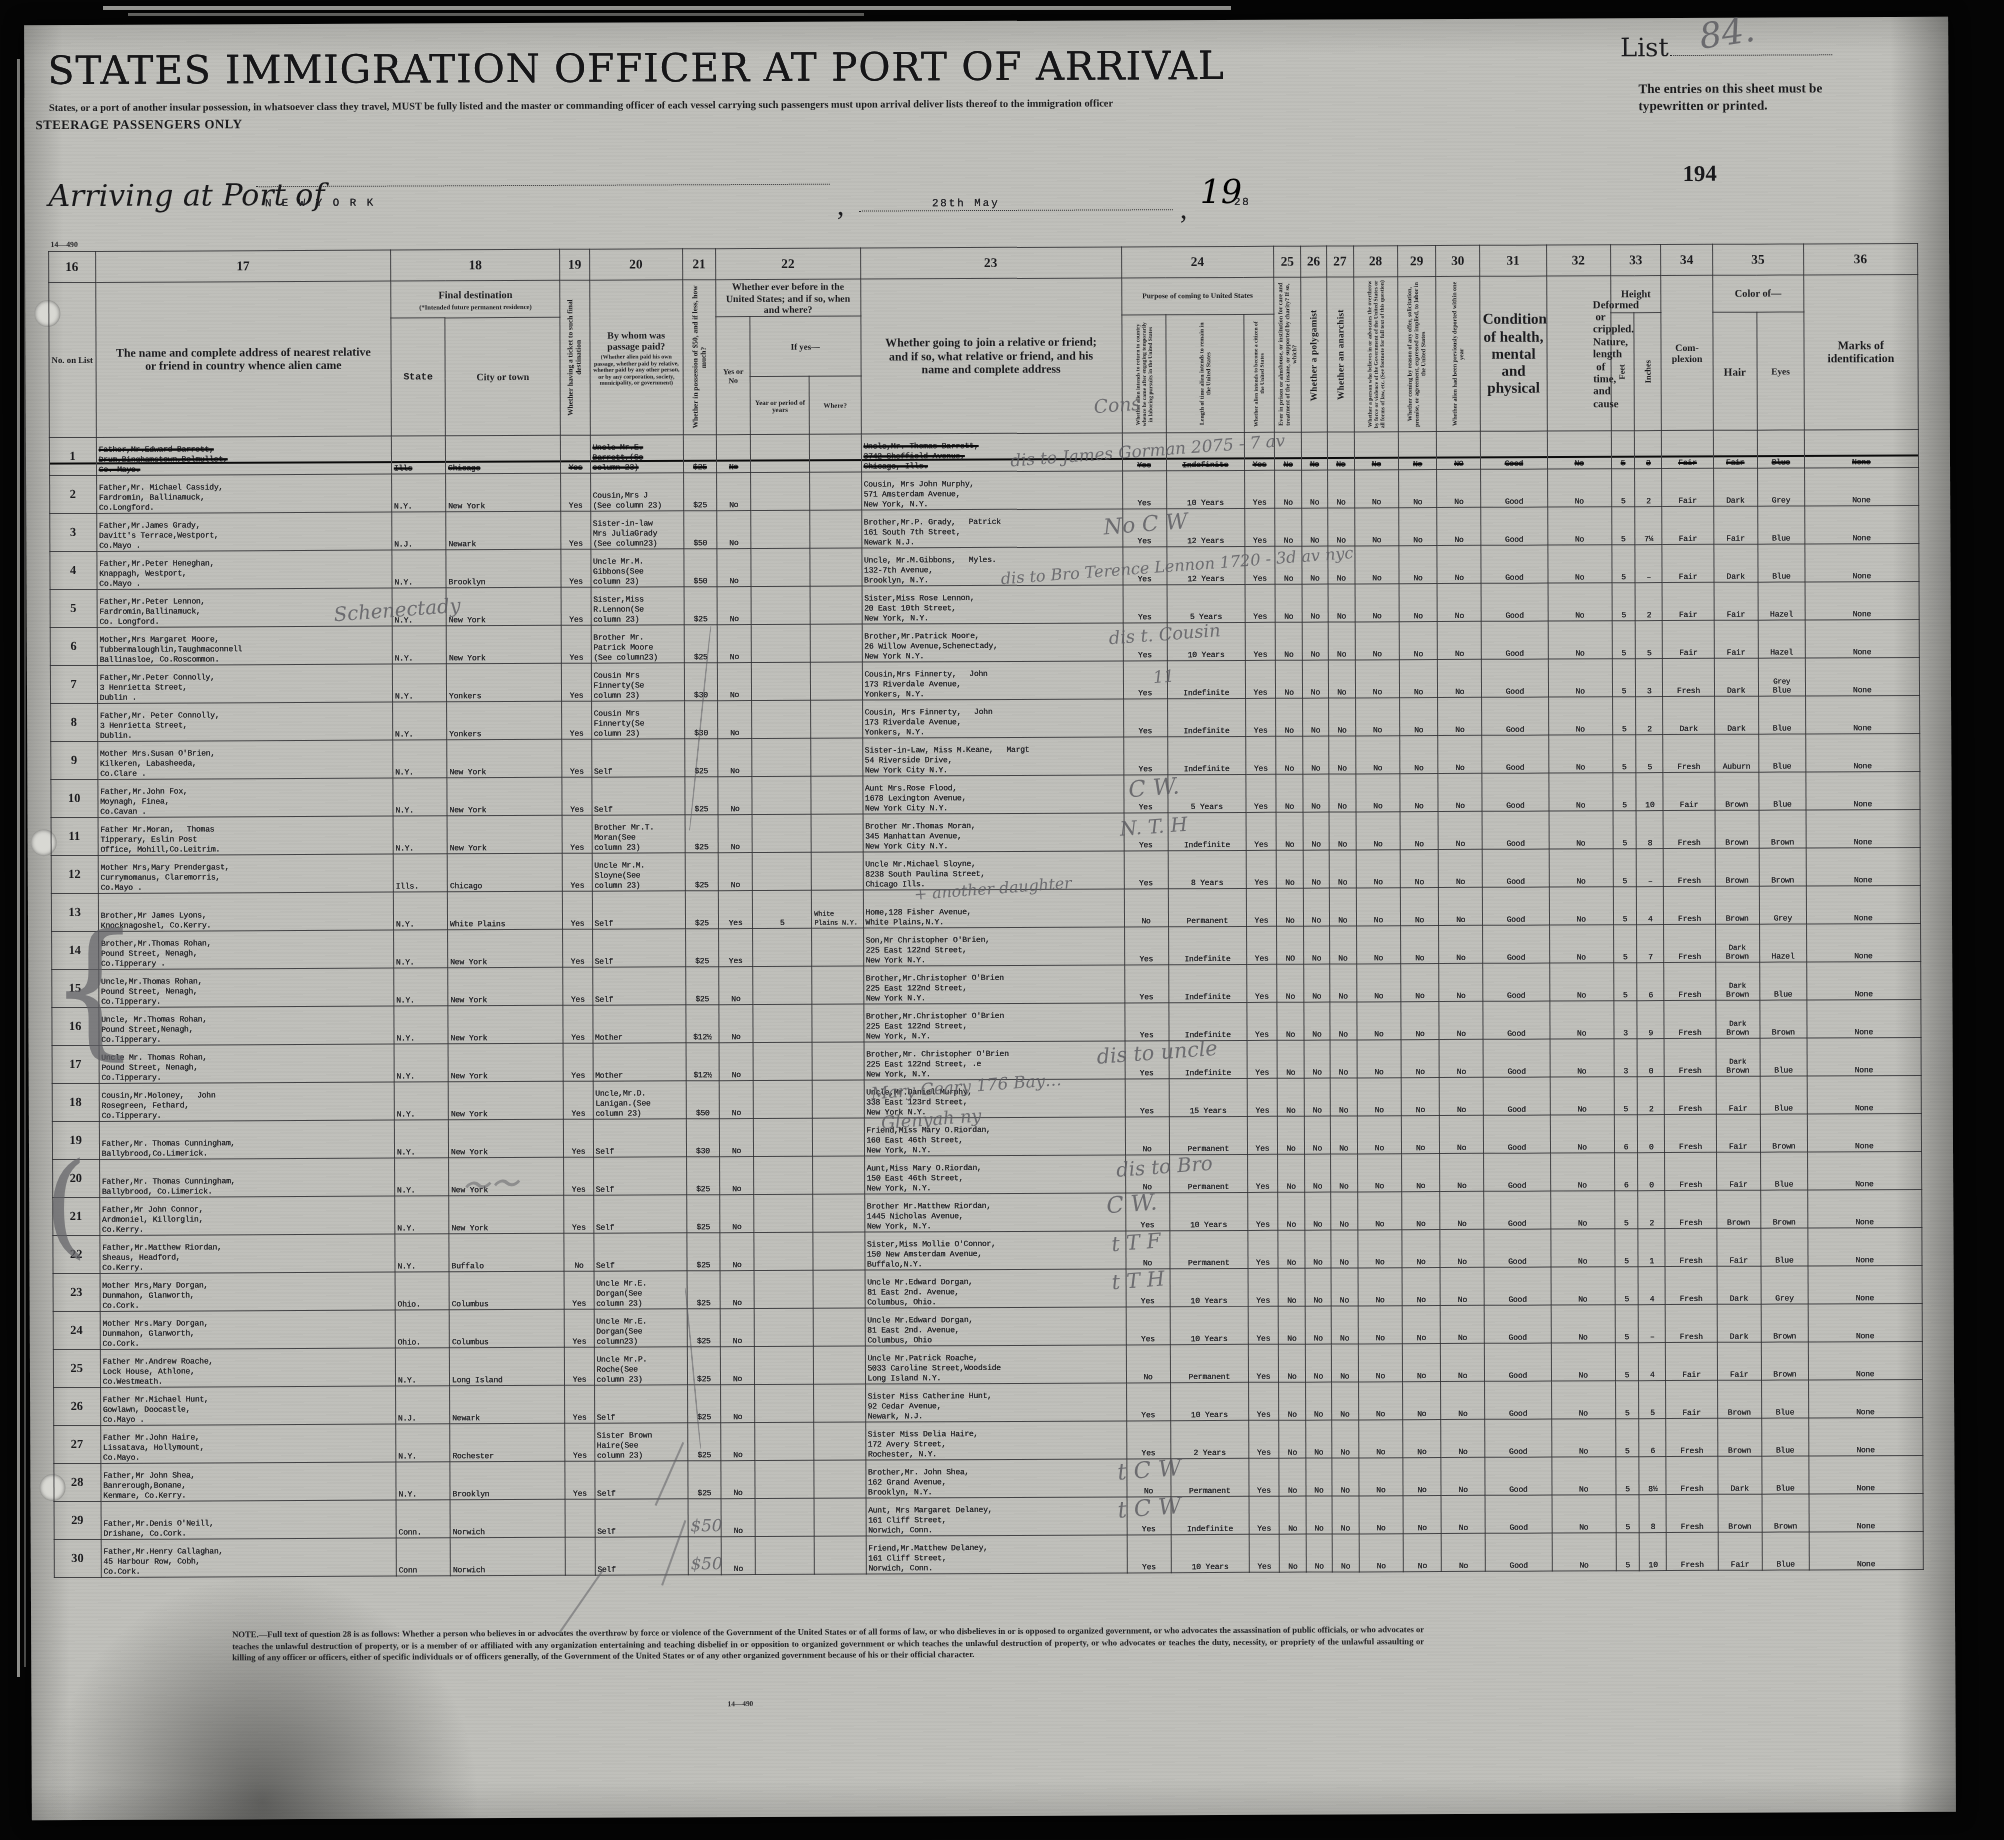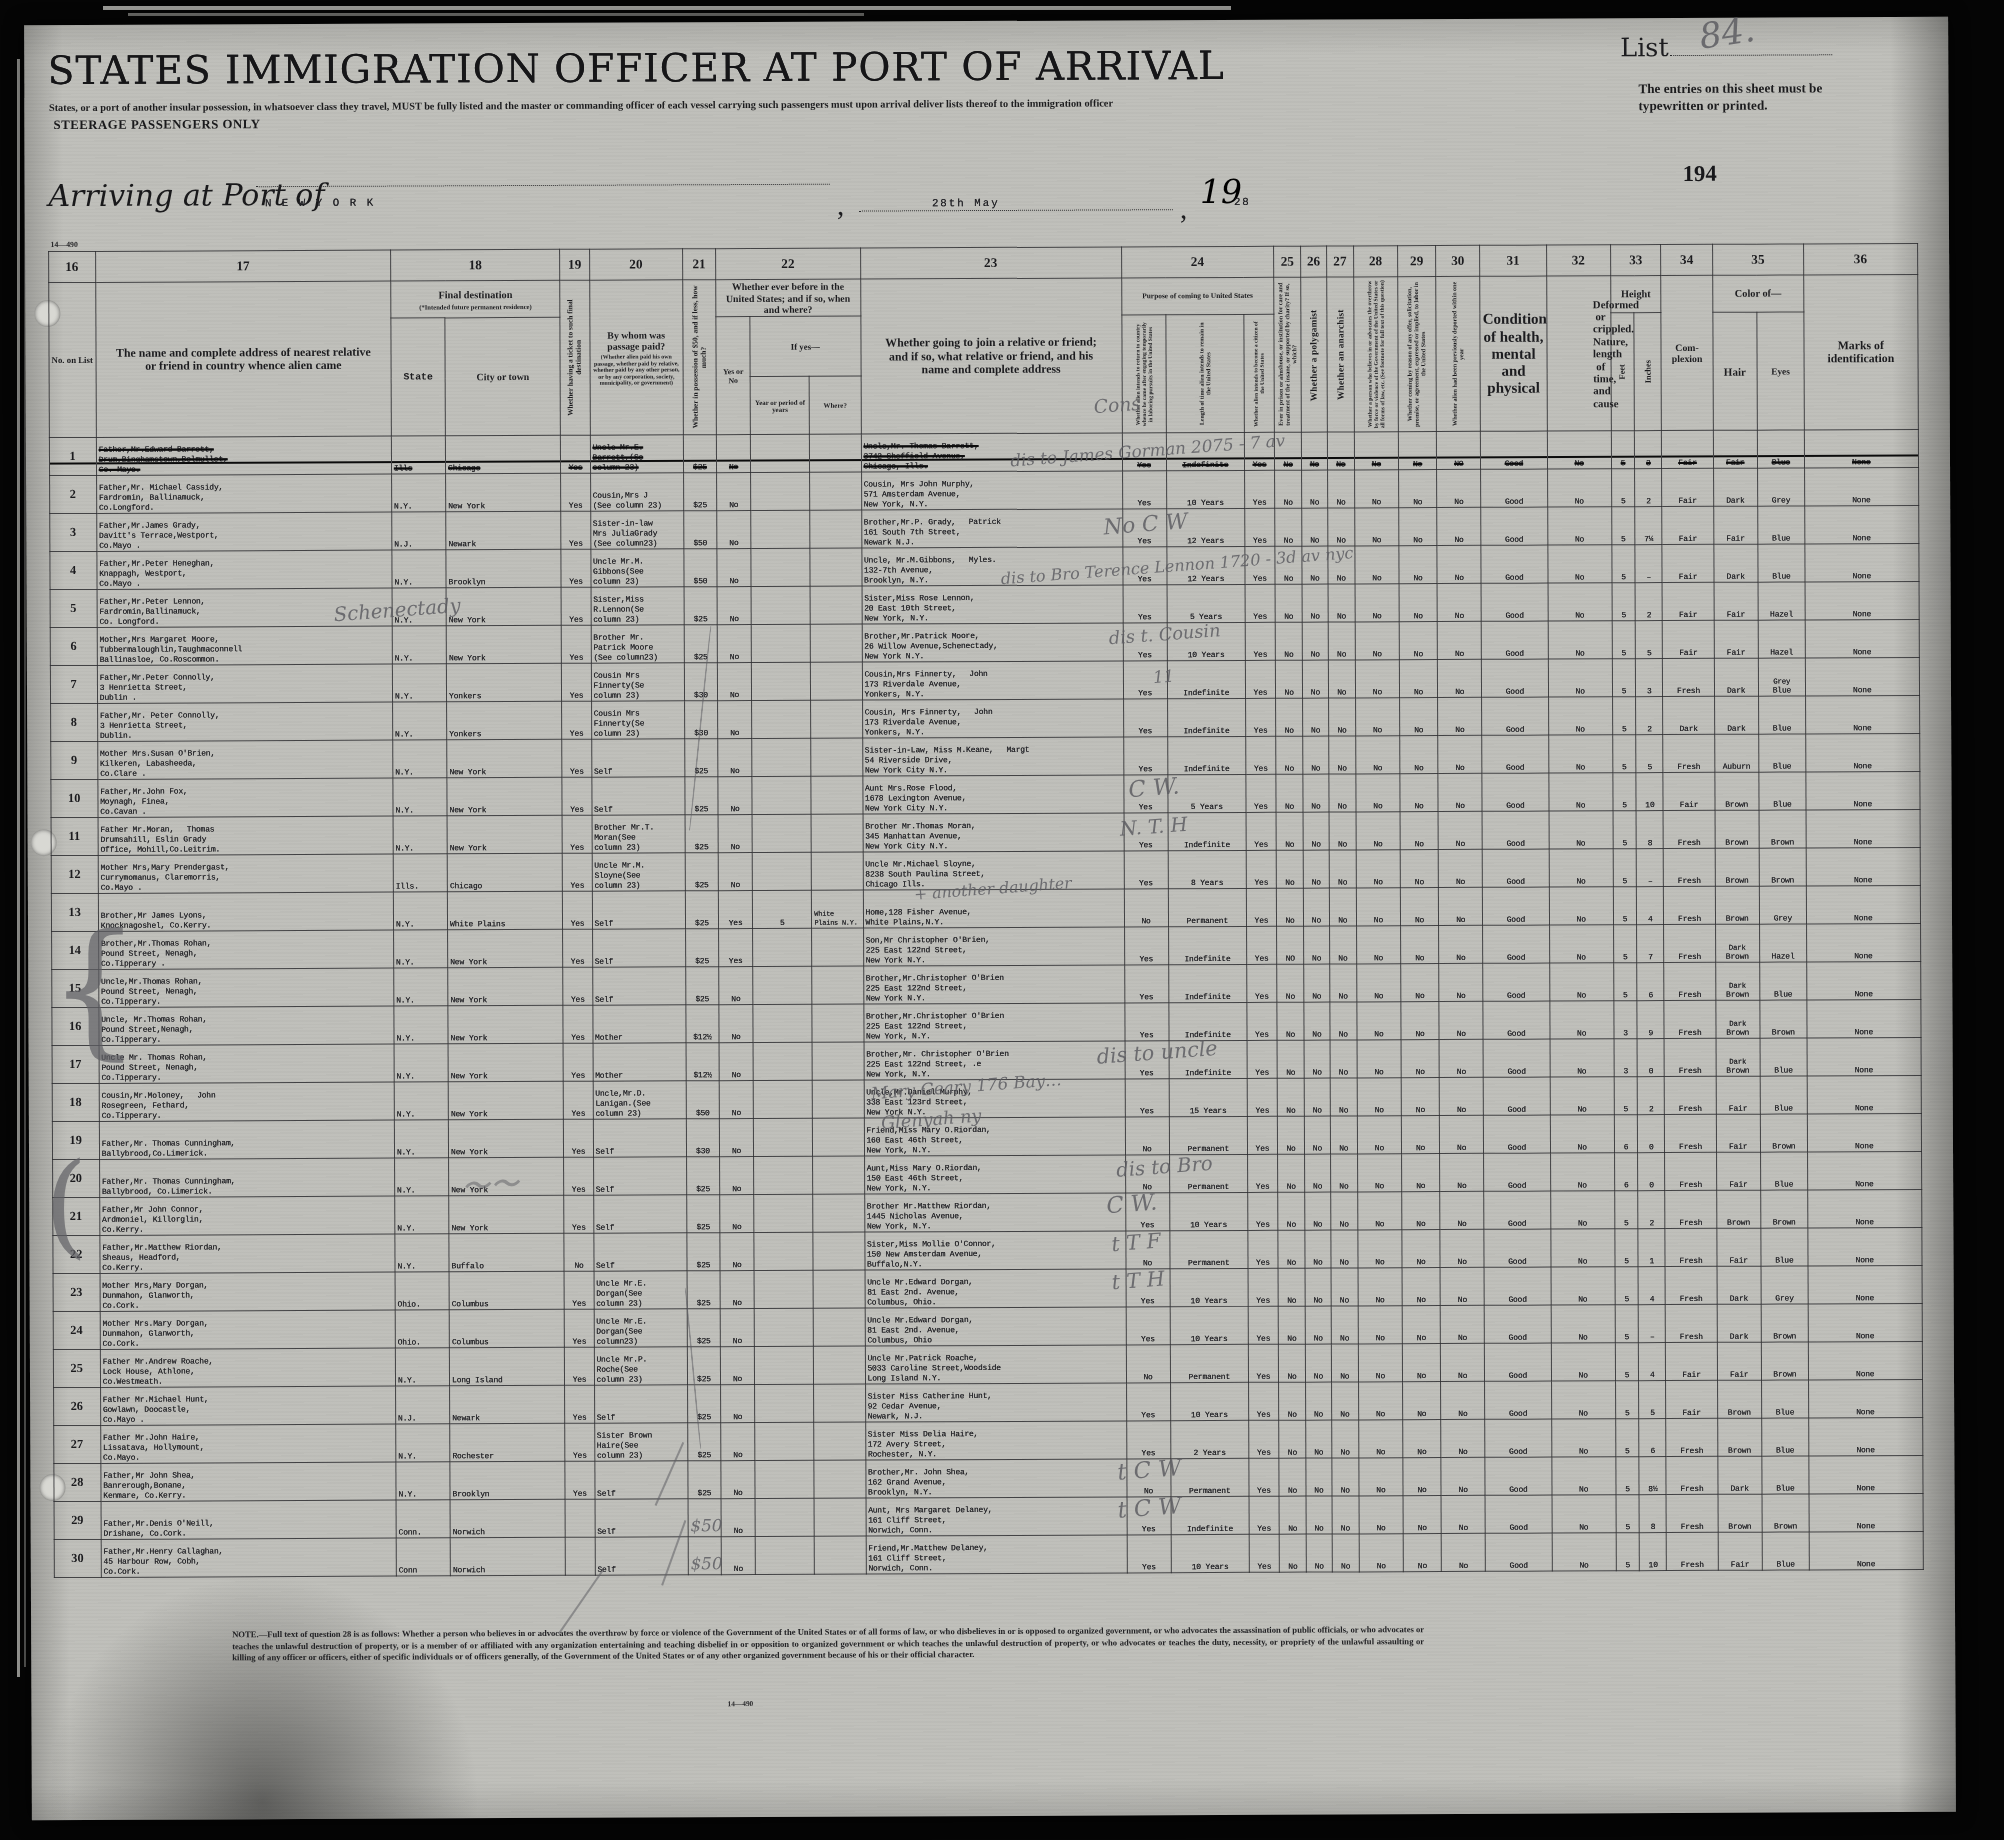"STEERAGE PASSENGERS ONLY" #steerage { left: 29px -> 11px }
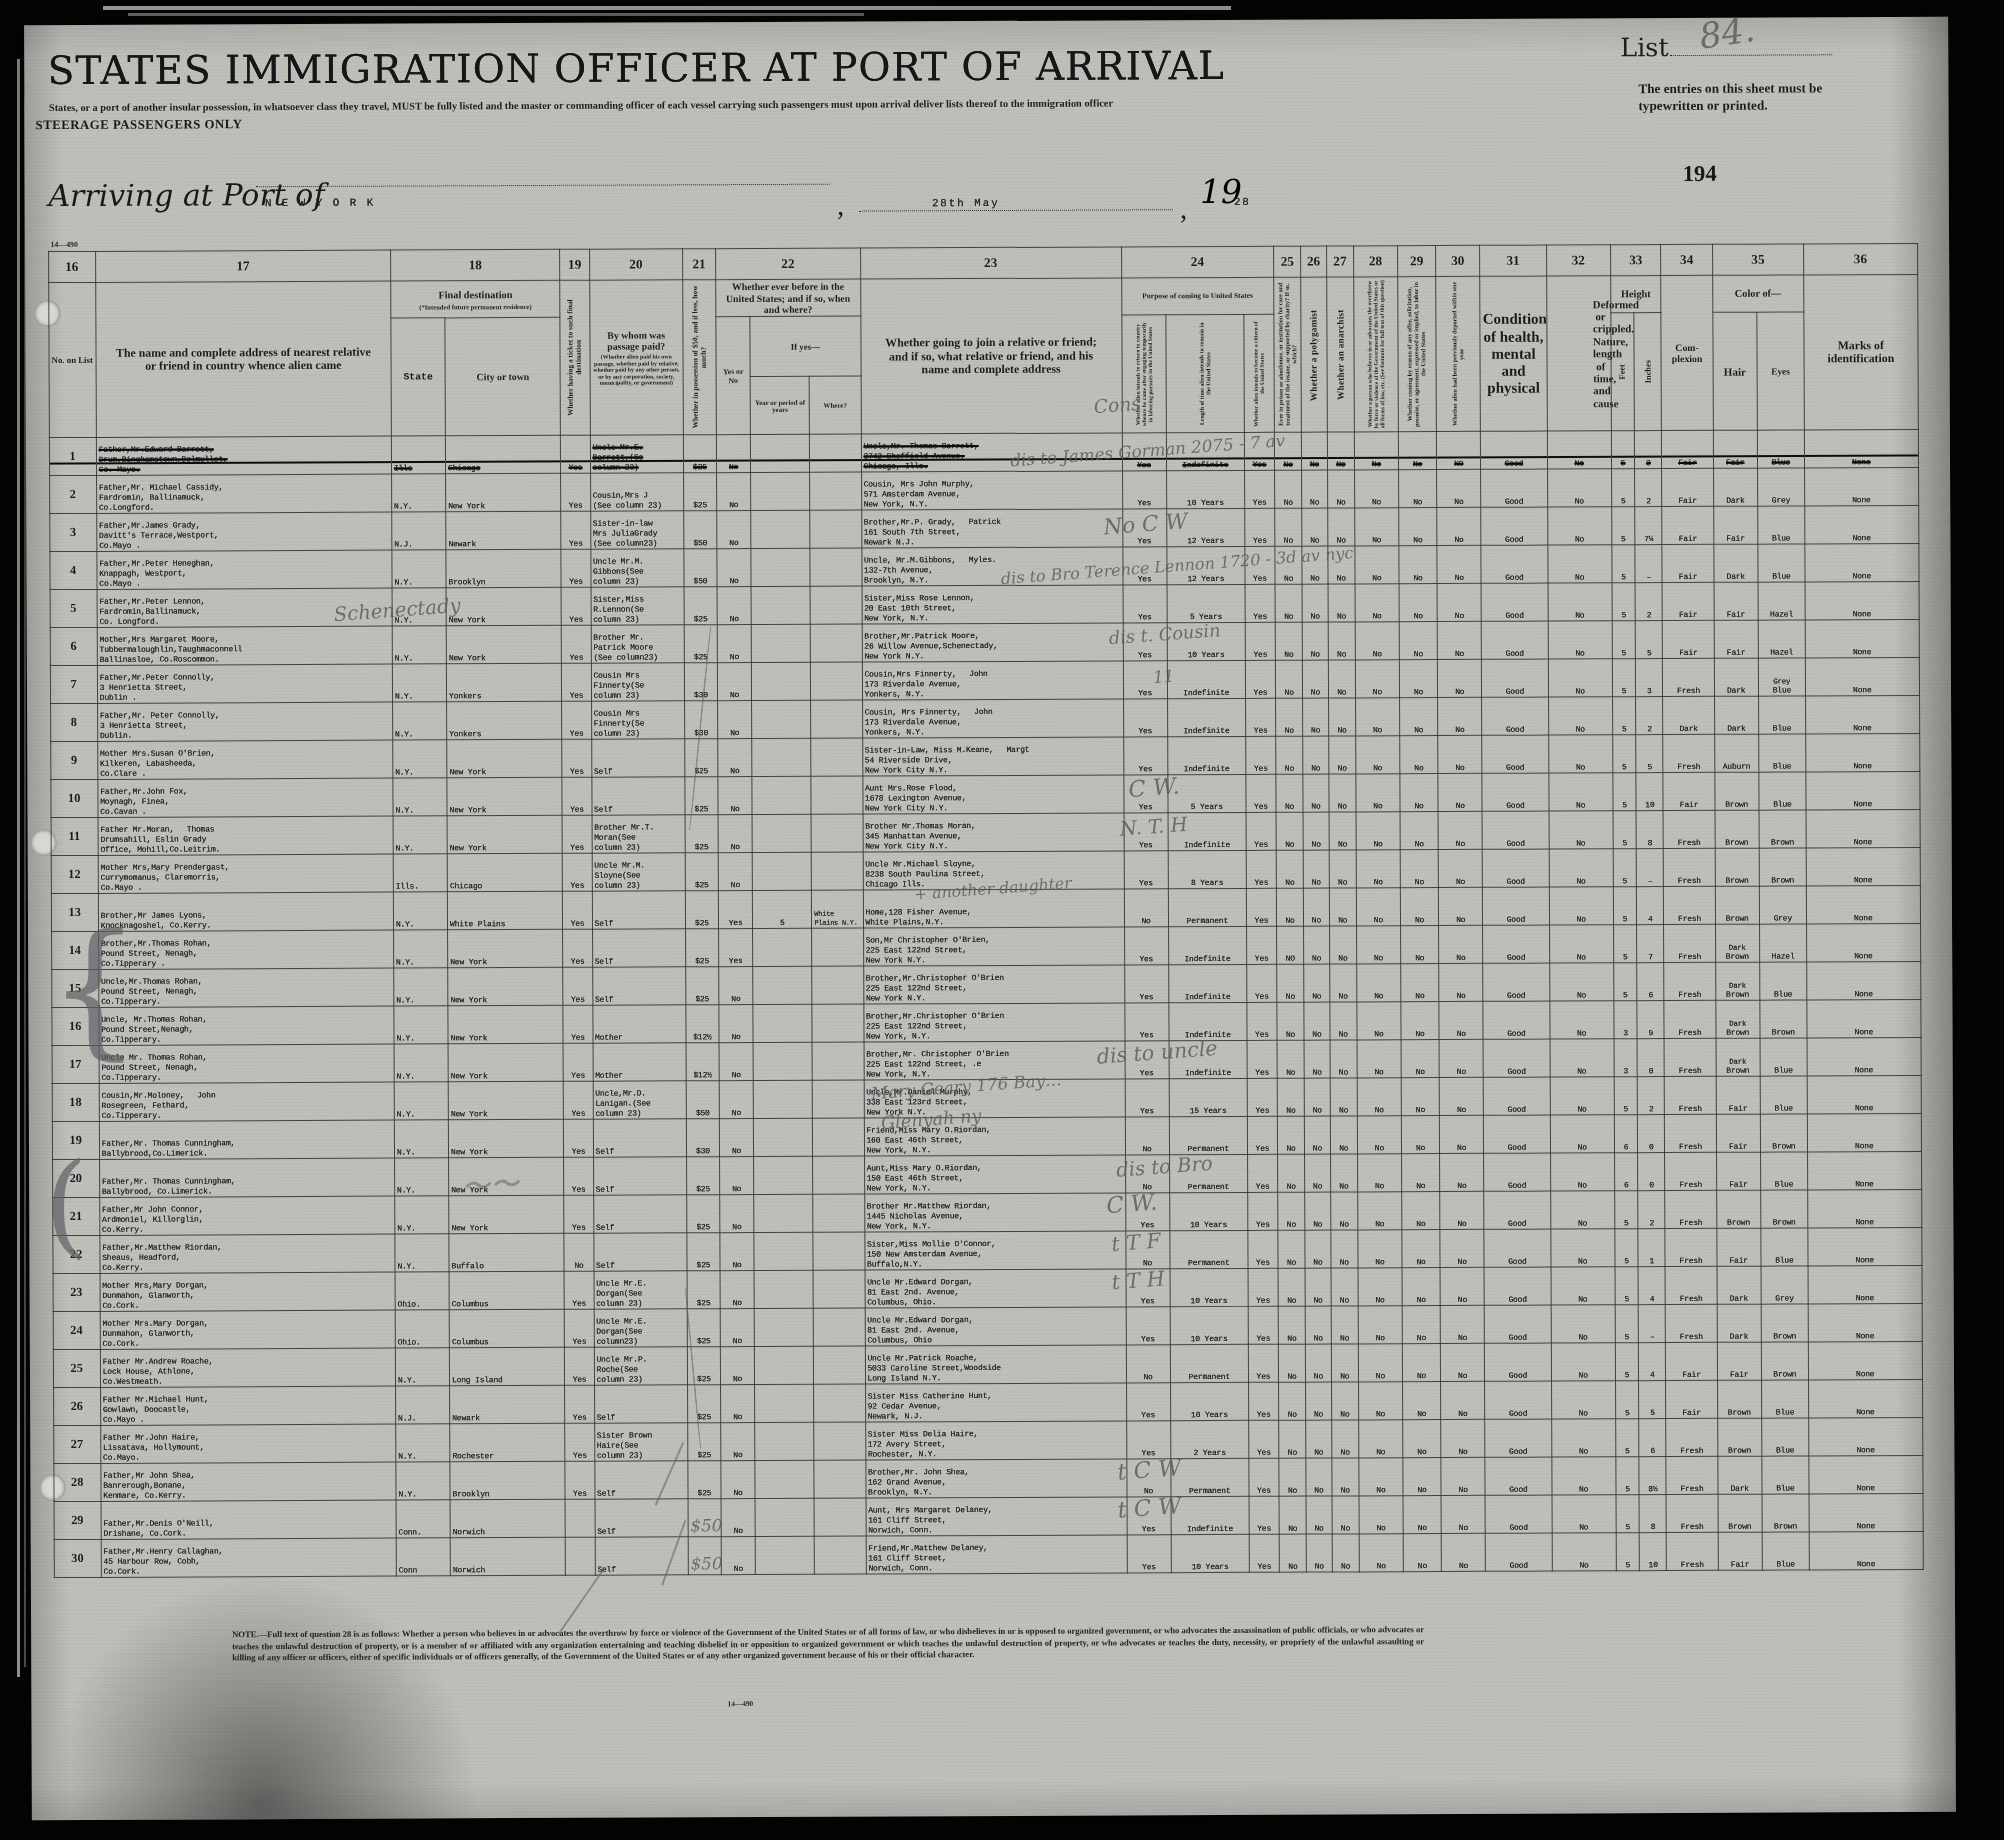"Drumsahill, Eslin Grady" span.t { text: Drumsahill, Eslin Grady -> Tipperary, Eslin Post }
